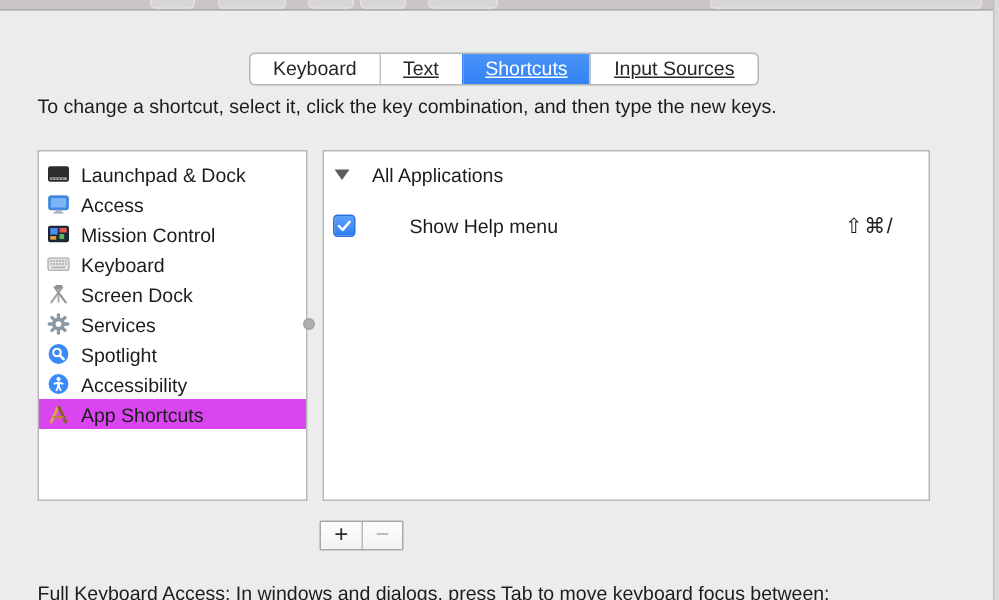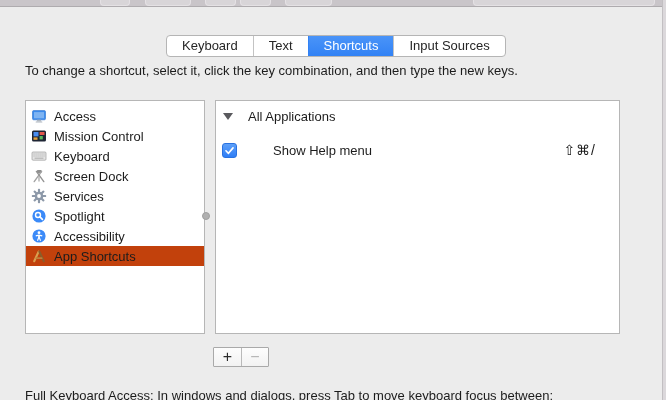"Text" .tab + .tab { text-decoration: none -> underline }
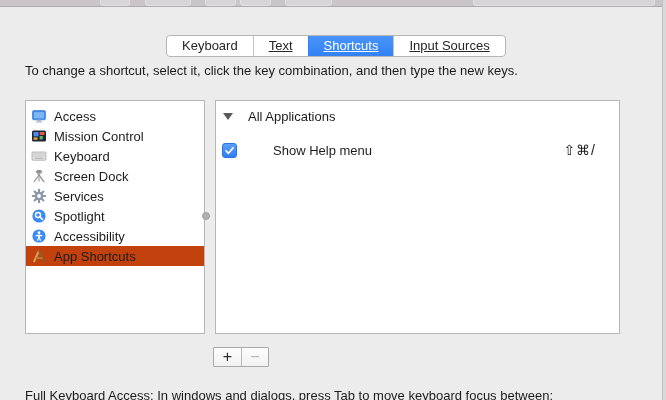"Launchpad & Dock" div.side-row { html: none -> <div> <span> <svg> <rect></rect> <rect></rect> <line></line> </svg> </span> <span>Launchpad &amp; Dock</span> </div> }
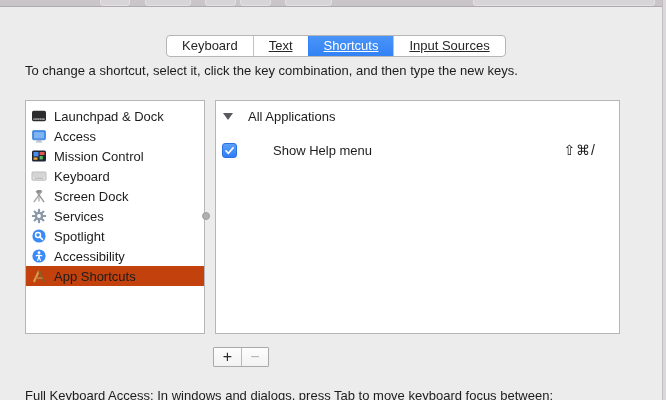"App Shortcuts" .side-row.selected { background: #c2410c -> #d946ef }
